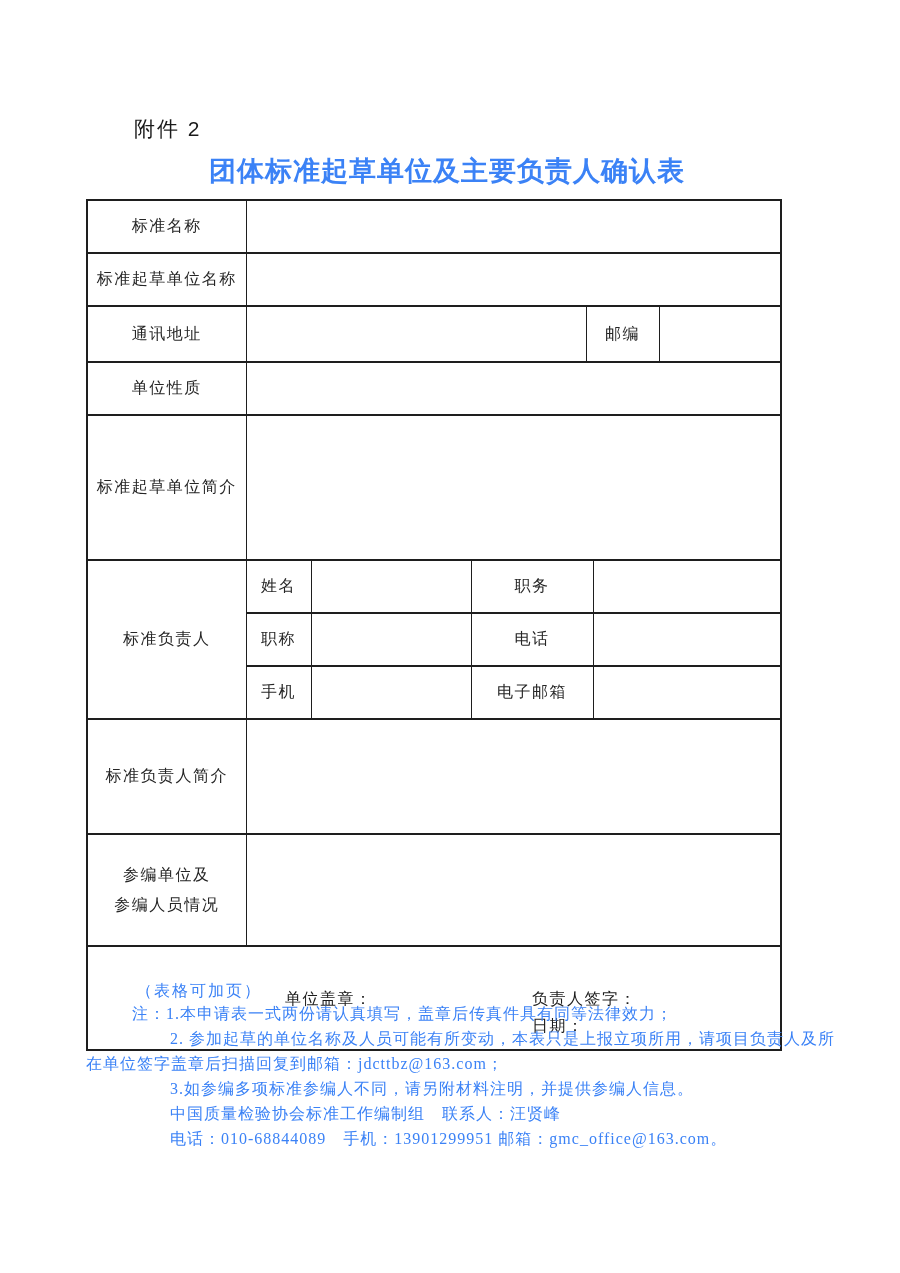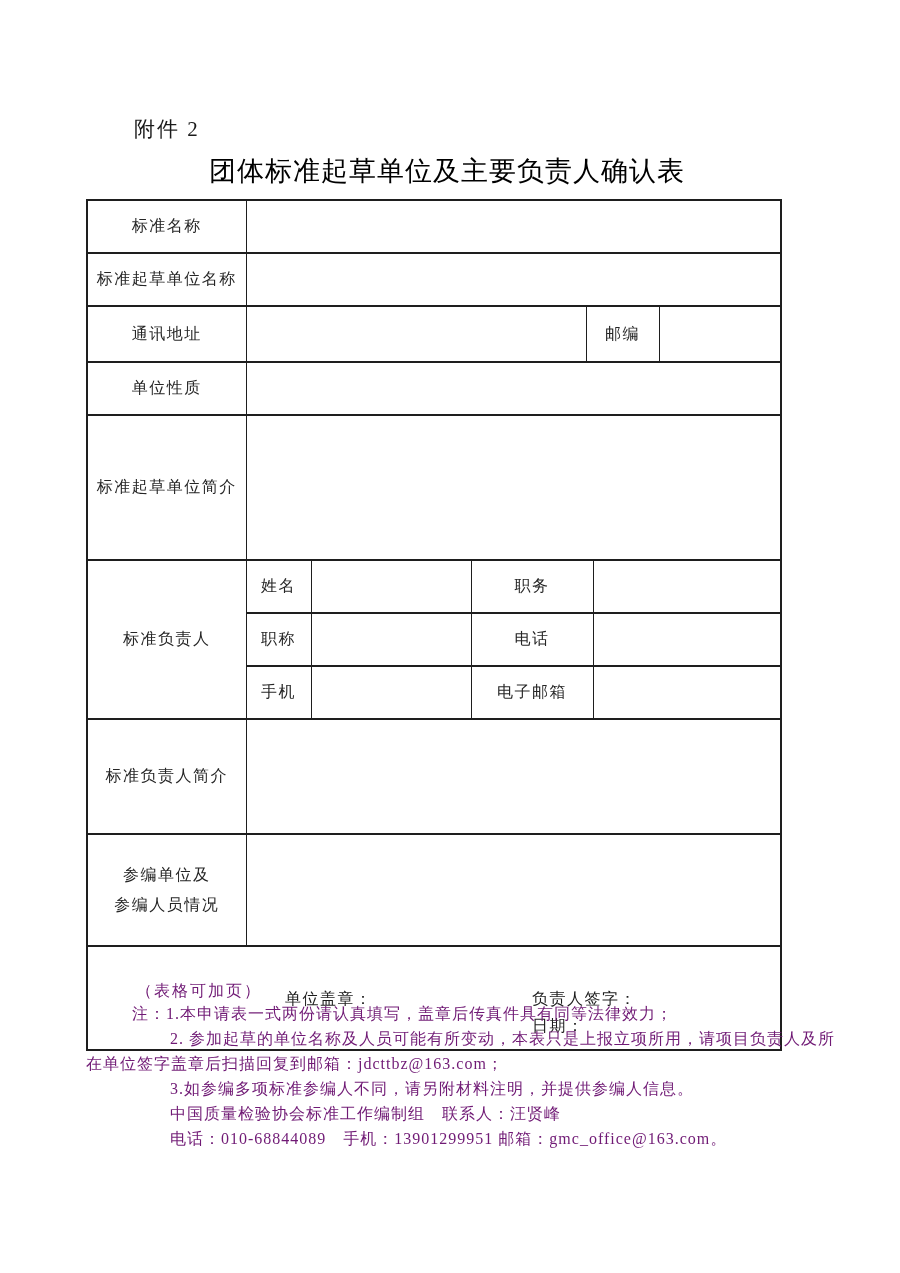"附件 2" .attachment { font-family: Liberation Serif, serif -> Liberation Sans, sans-serif }
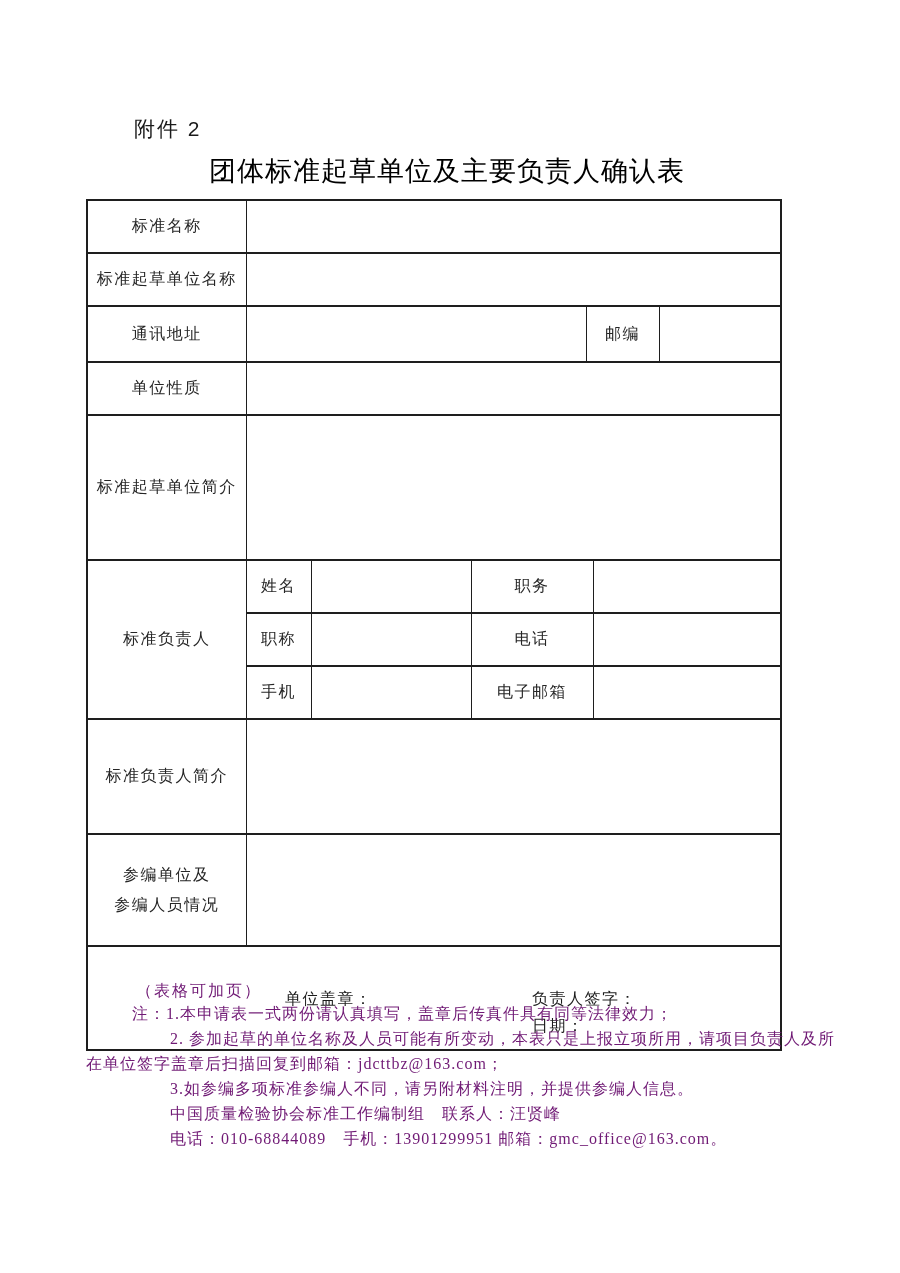"团体标准起草单位及主要负责人确认表" .doc-title { color: #000000 -> #3b82f6; font-weight: normal -> bold }
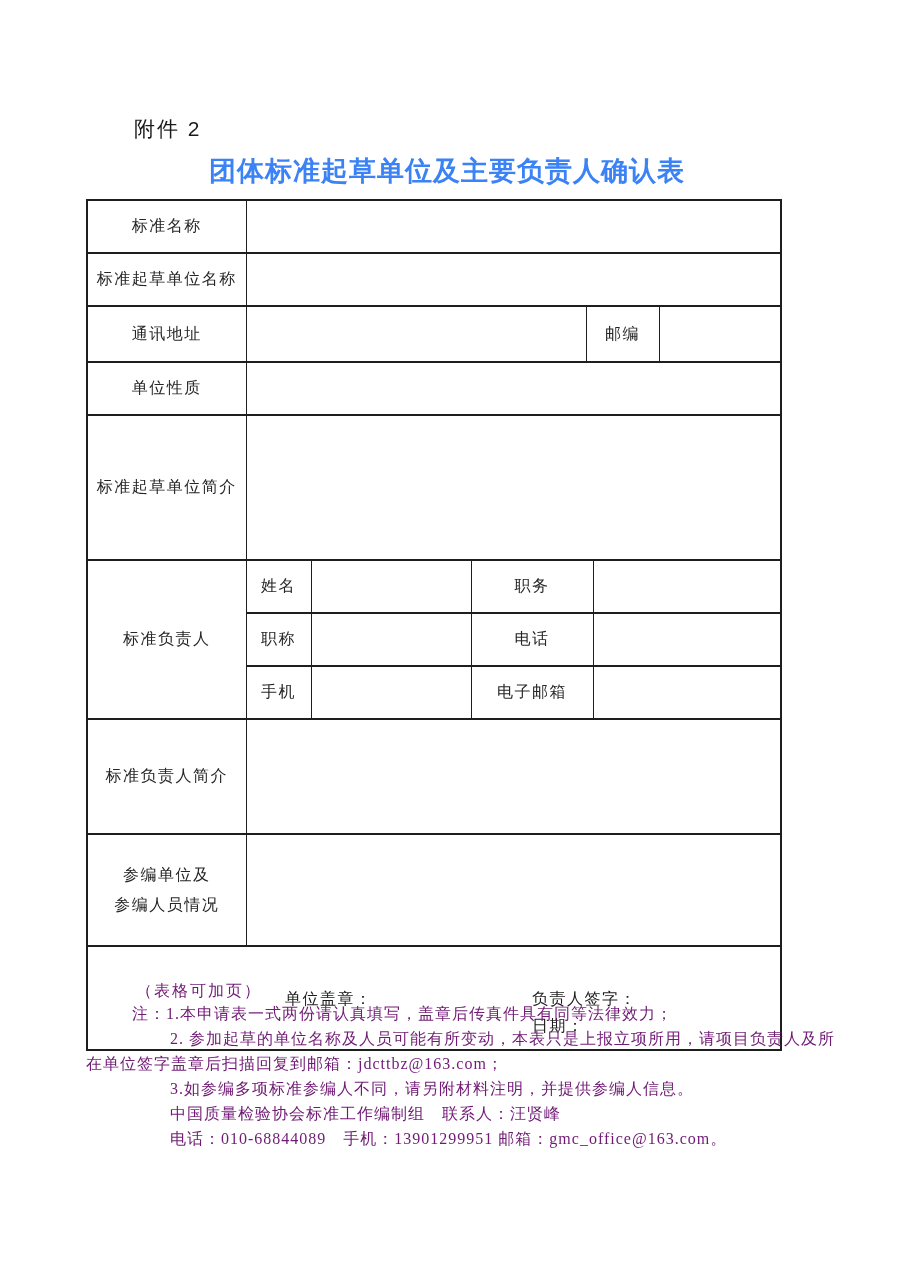"（表格可加页）" .foot-line { color: #701a75 -> #3b82f6 }
